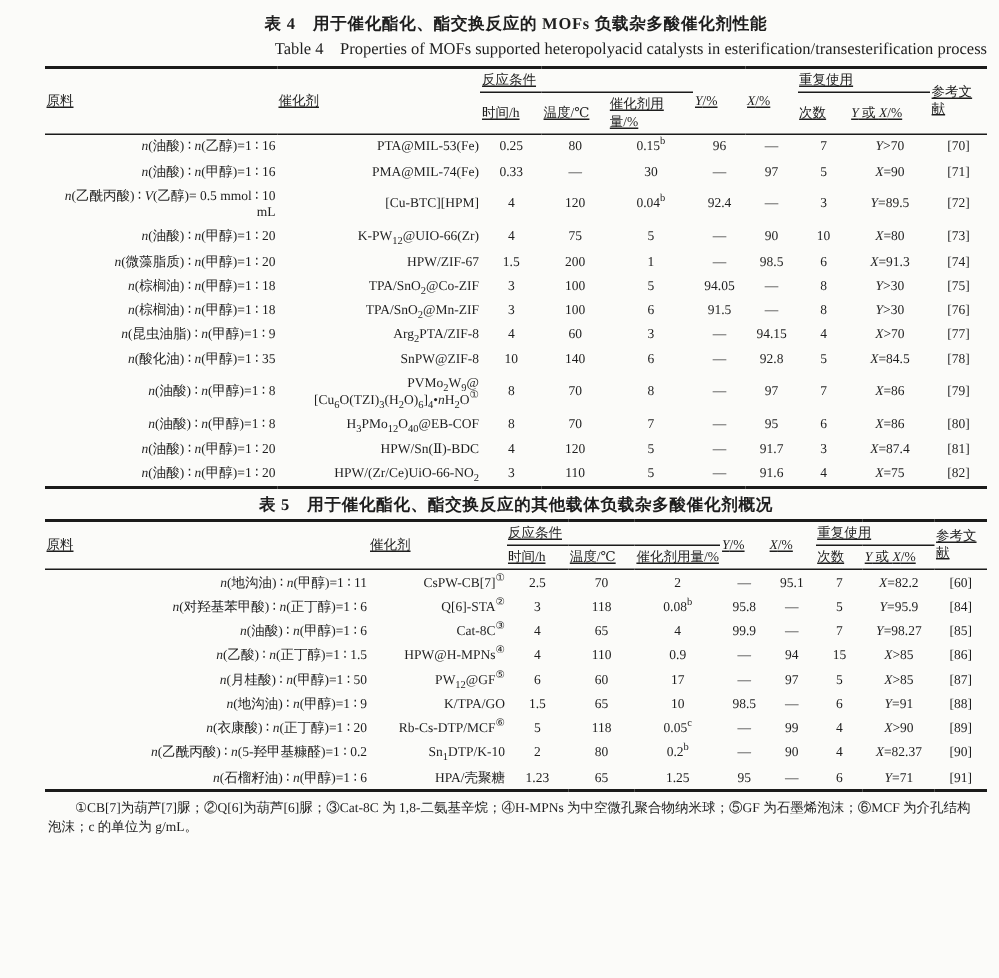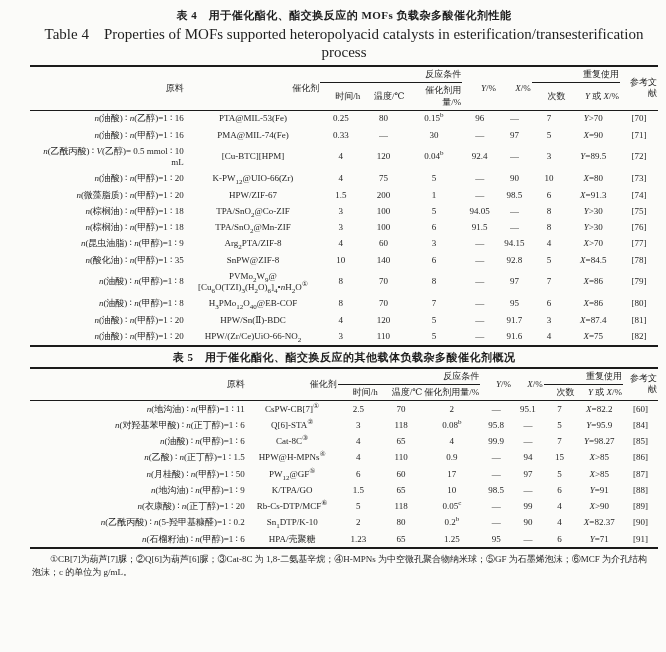"Table 4 Properties of MOFs" .t-en { font-size: 15px -> 11px; text-align: center -> right }
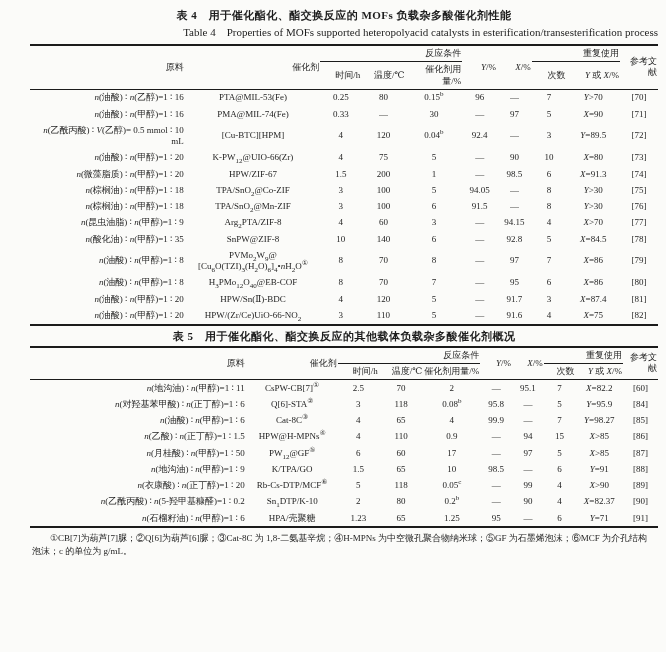"反应条件" th { text-align: right -> left; text-decoration: none -> underline }
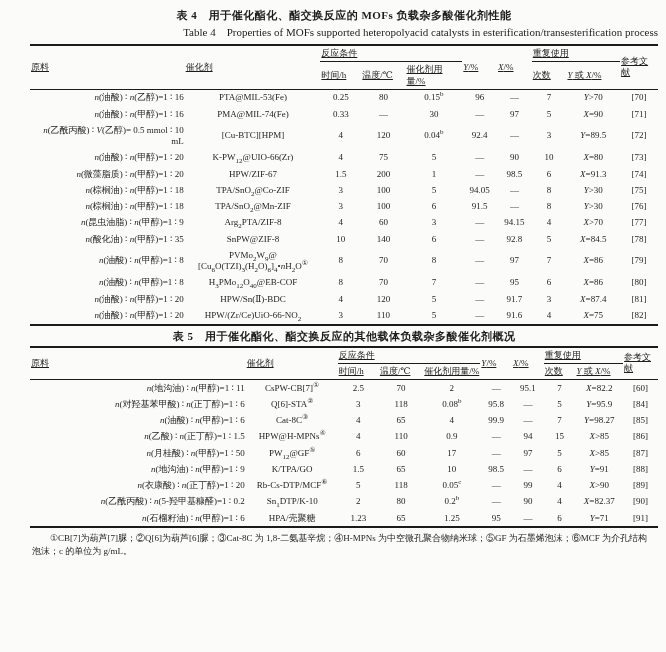"PTA@MIL-53(Fe)" td.c1 { text-align: center -> right }
